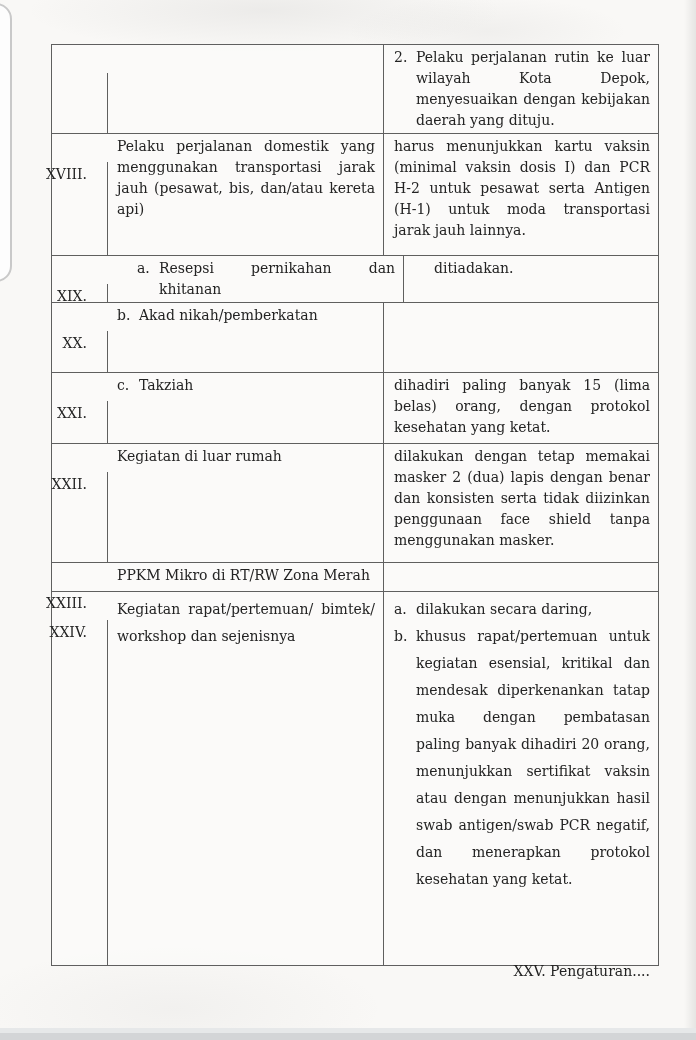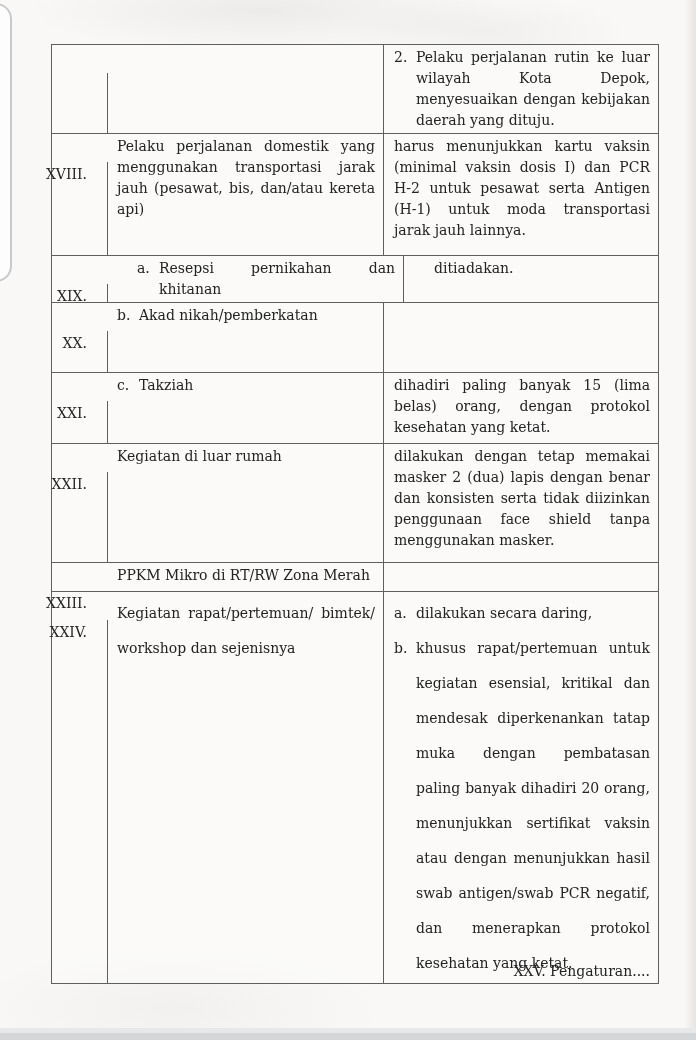"Kegiatan rapat/pertemuan/ bimtek/" .row-7 .cell-item, .row-7 .cell-rules { line-height: 35px -> 27px }
